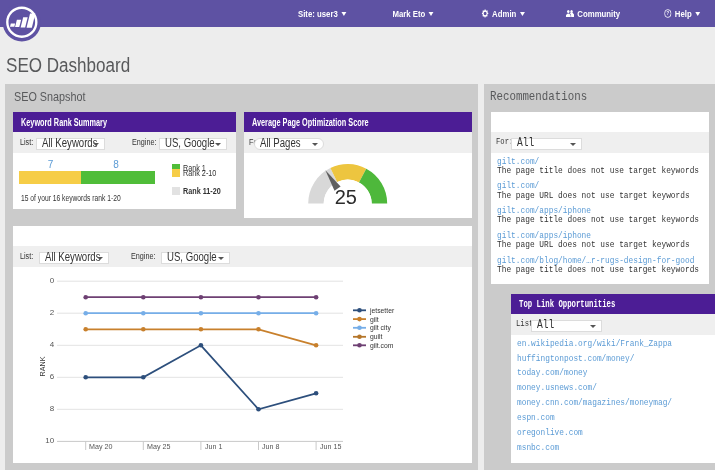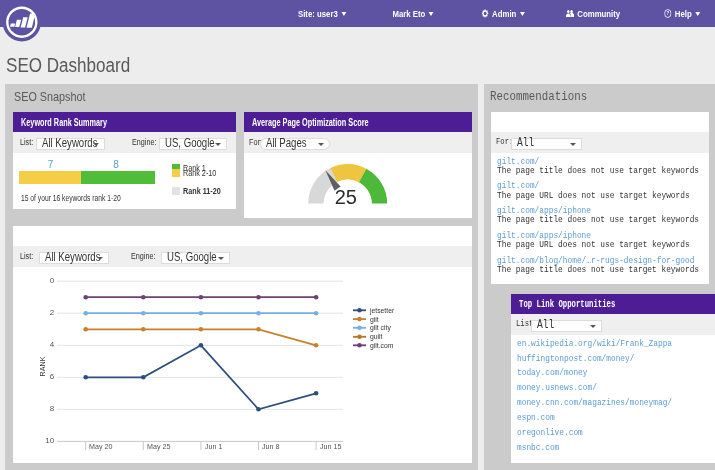"All Pages" div.dd { left: 16px -> 10px }
